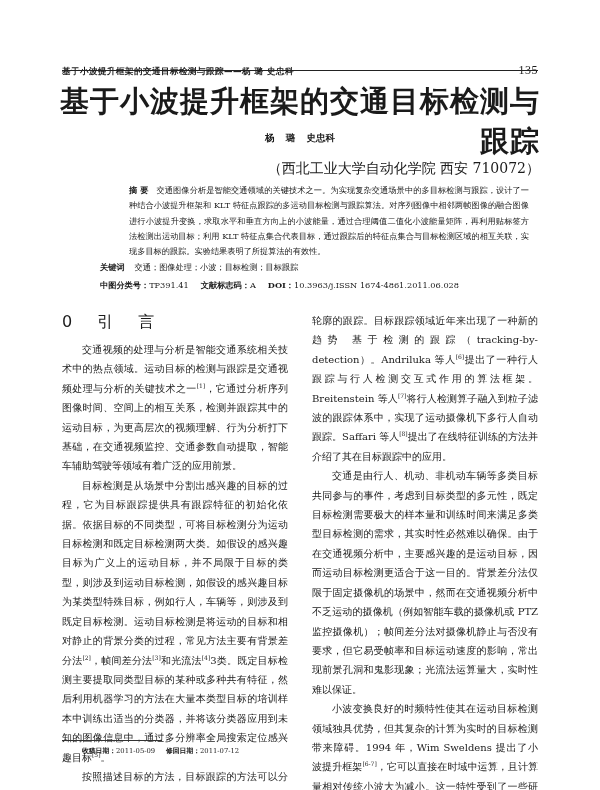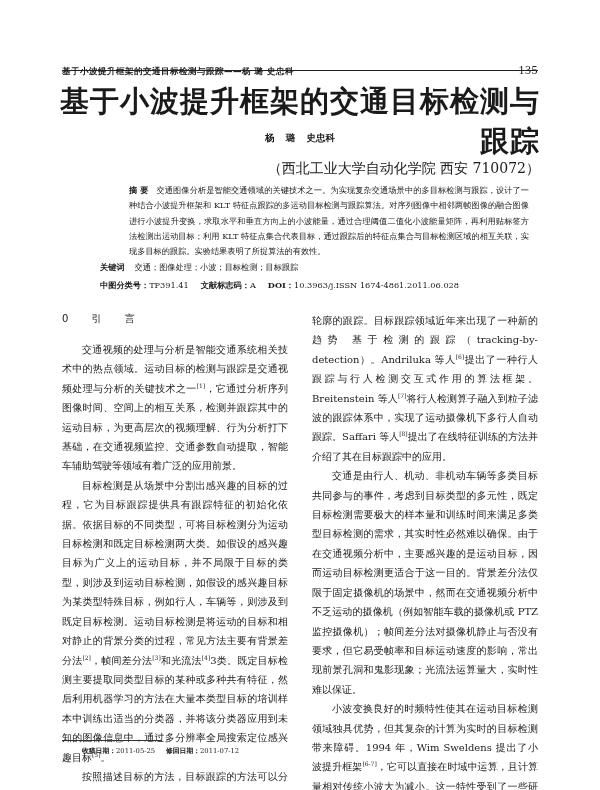"0 引 言" .sec-head { font-size: 10px -> 16px }
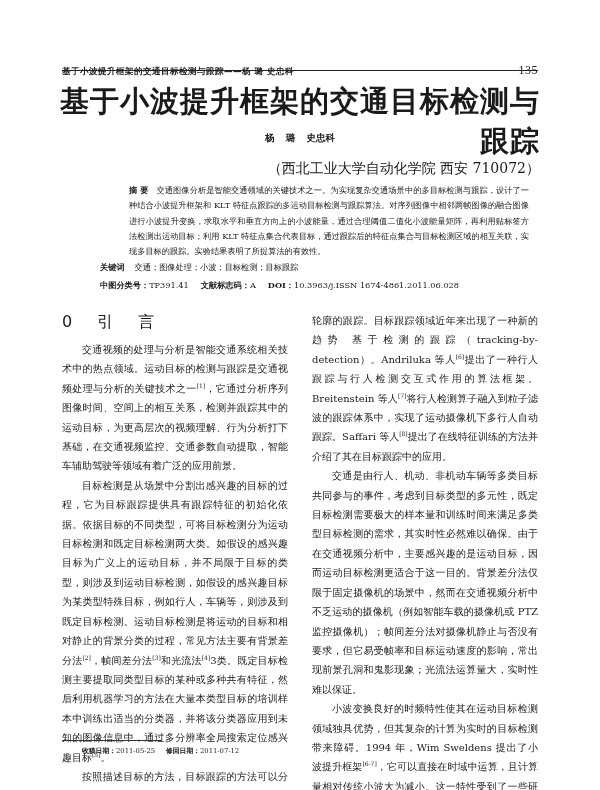"2011-05-25" span { text: 2011-05-25 -> 2011-05-09 }
